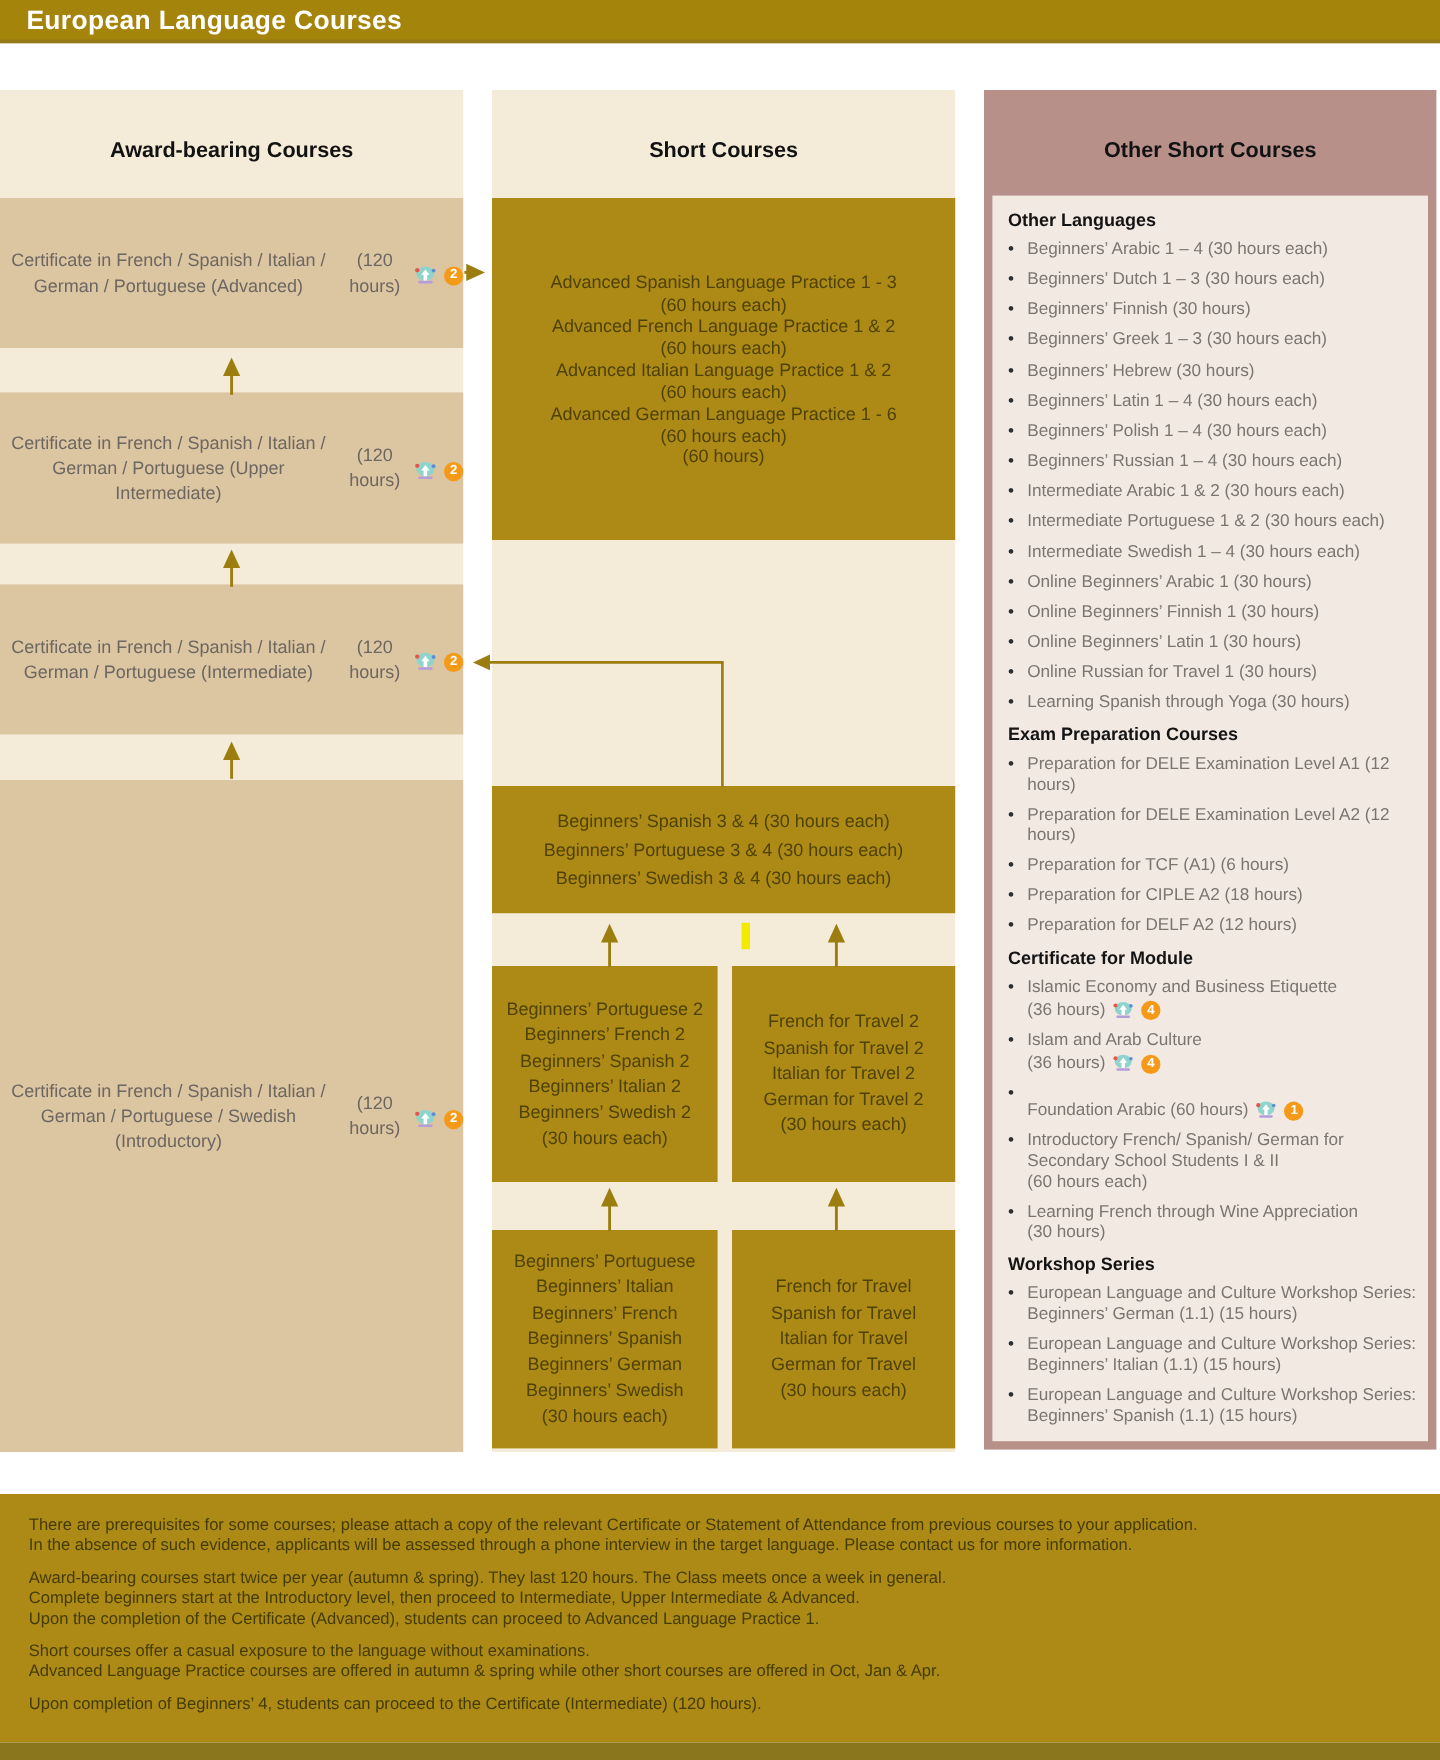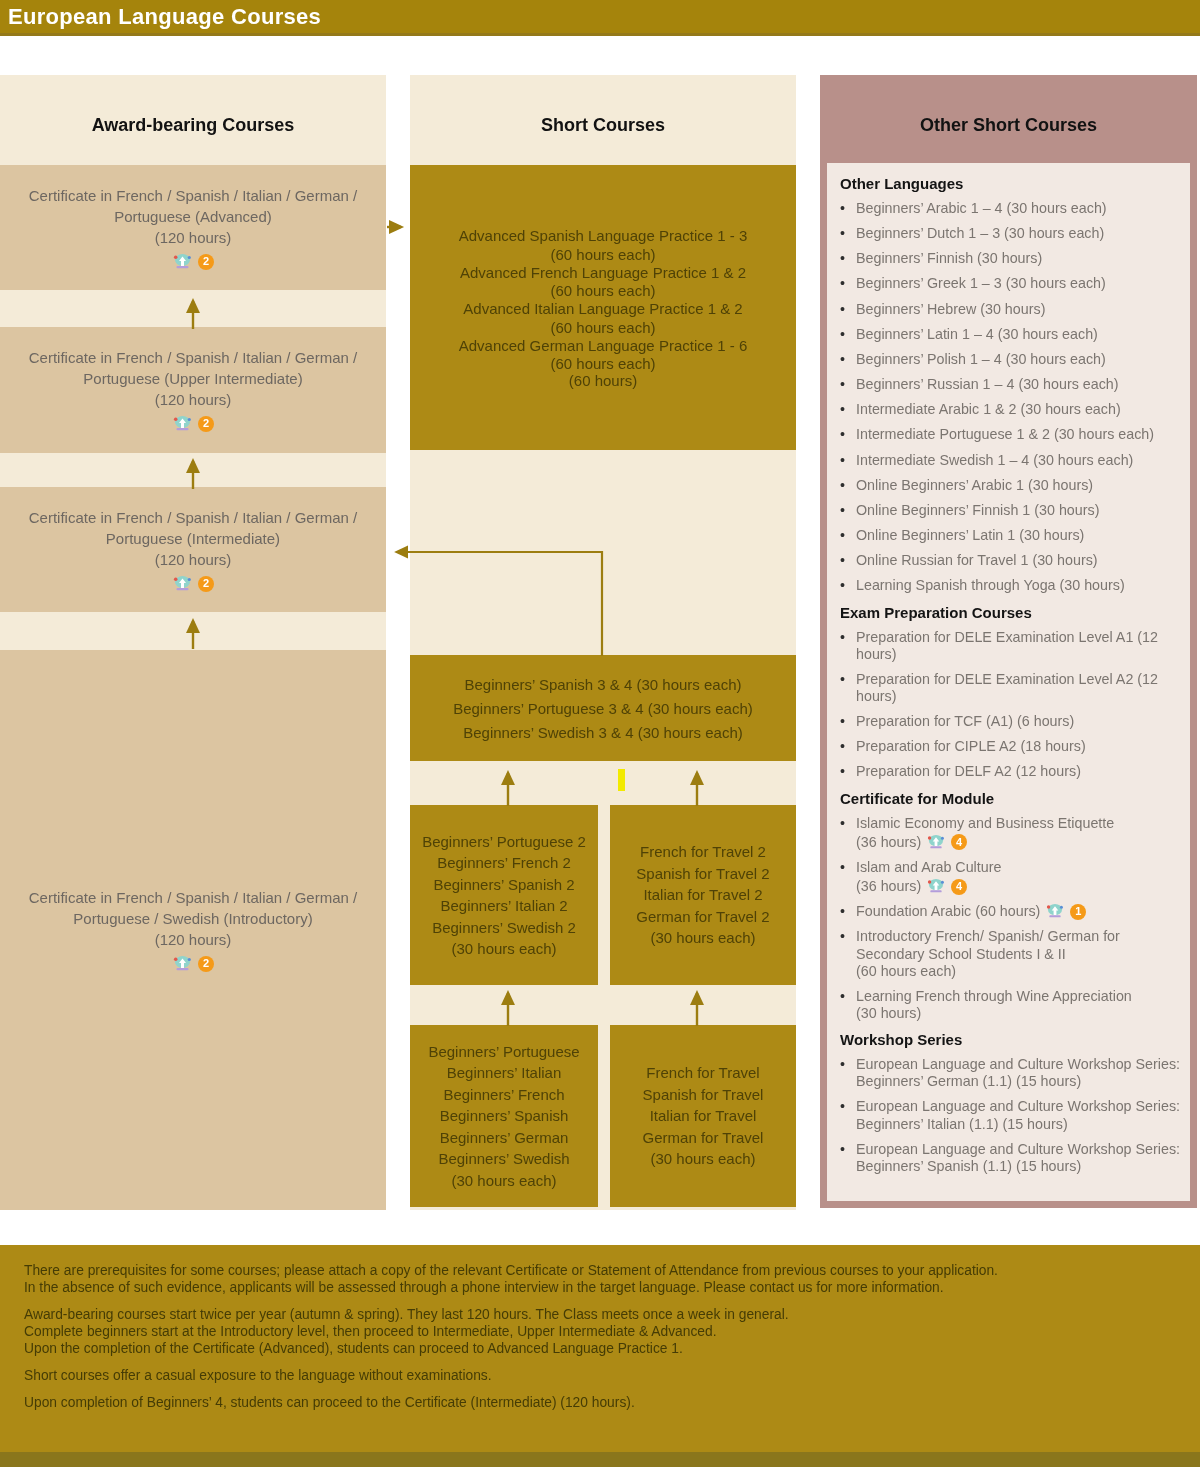"European Language Courses" .header-bar .ttl { margin-left: 8px -> 22px }
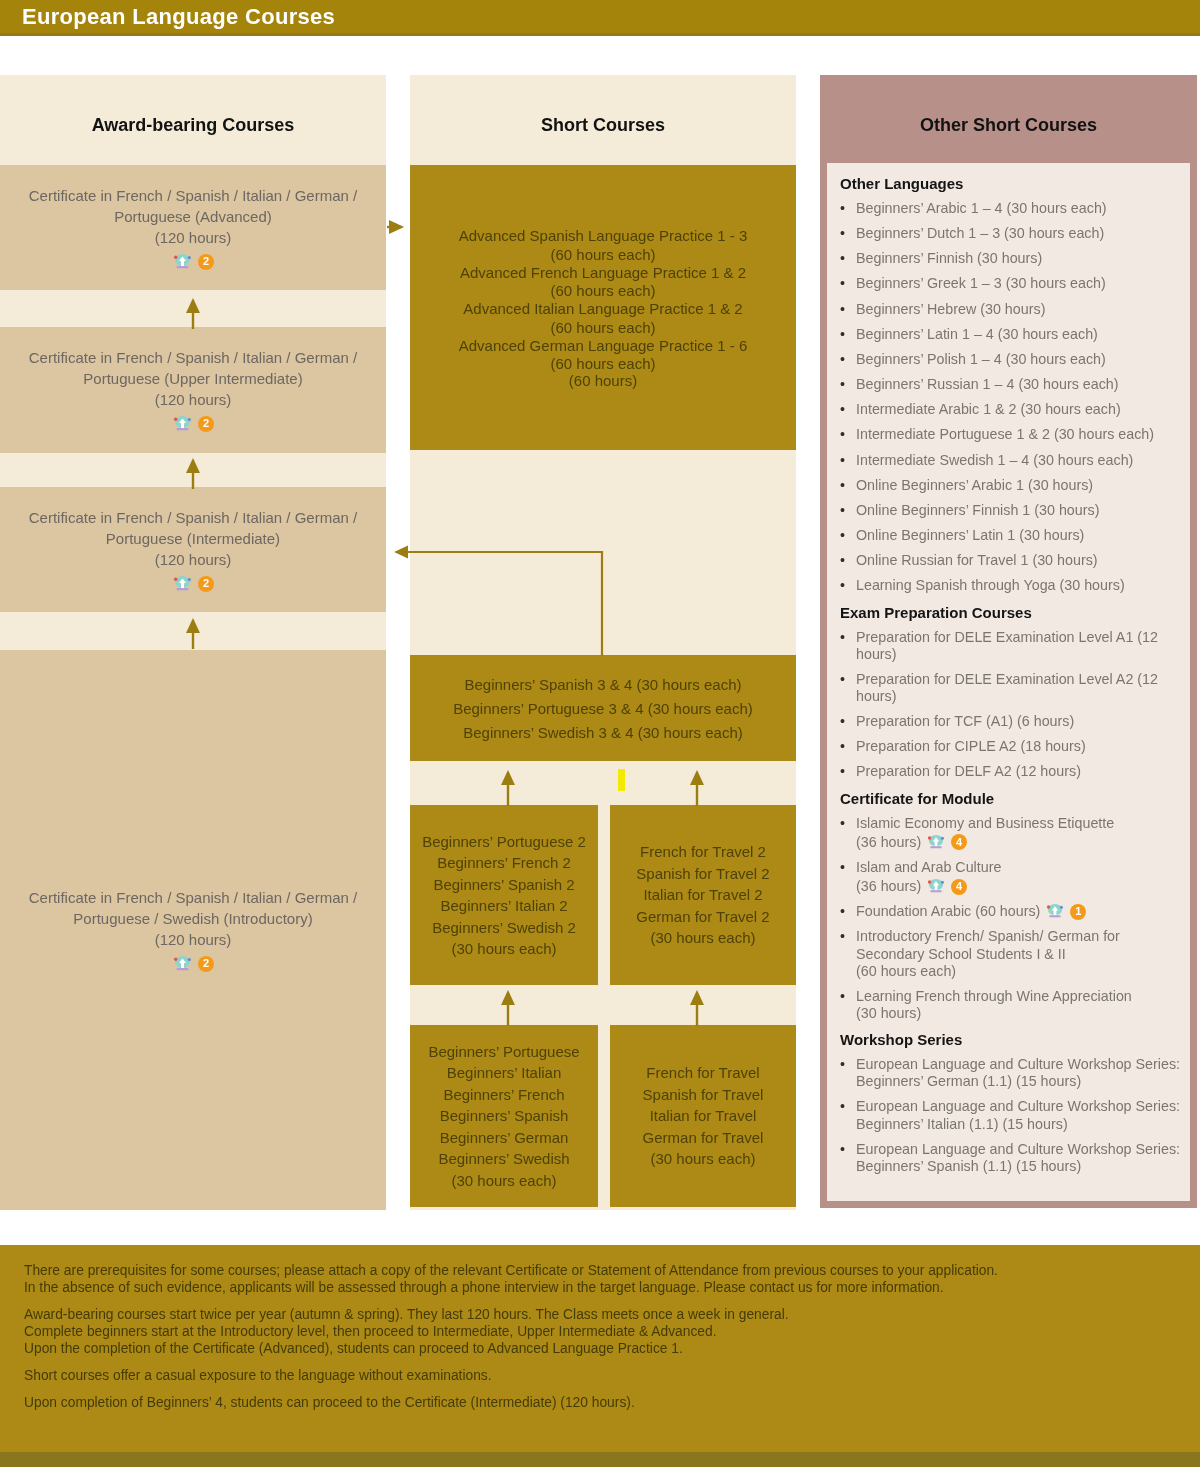"Certificate in French / Spanish" .award-box { flex-direction: column -> row }
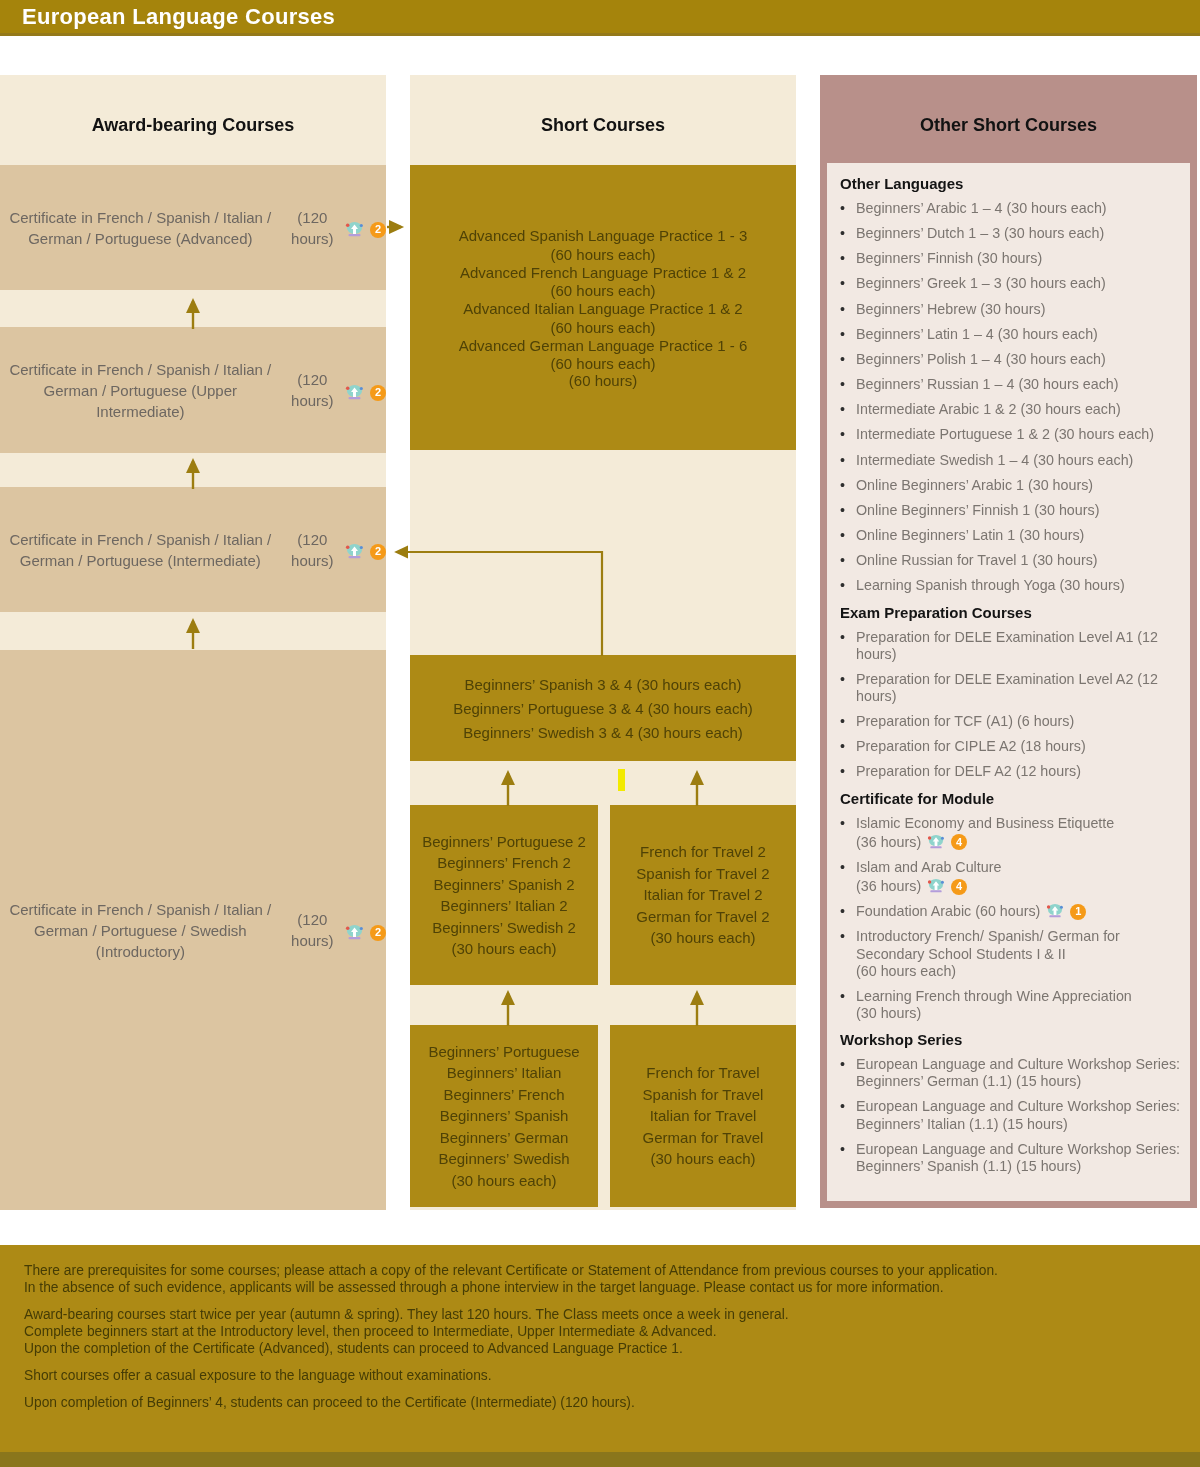"Foundation Arabic (60 hours)" div.modline { margin-top: 0 -> 14px }
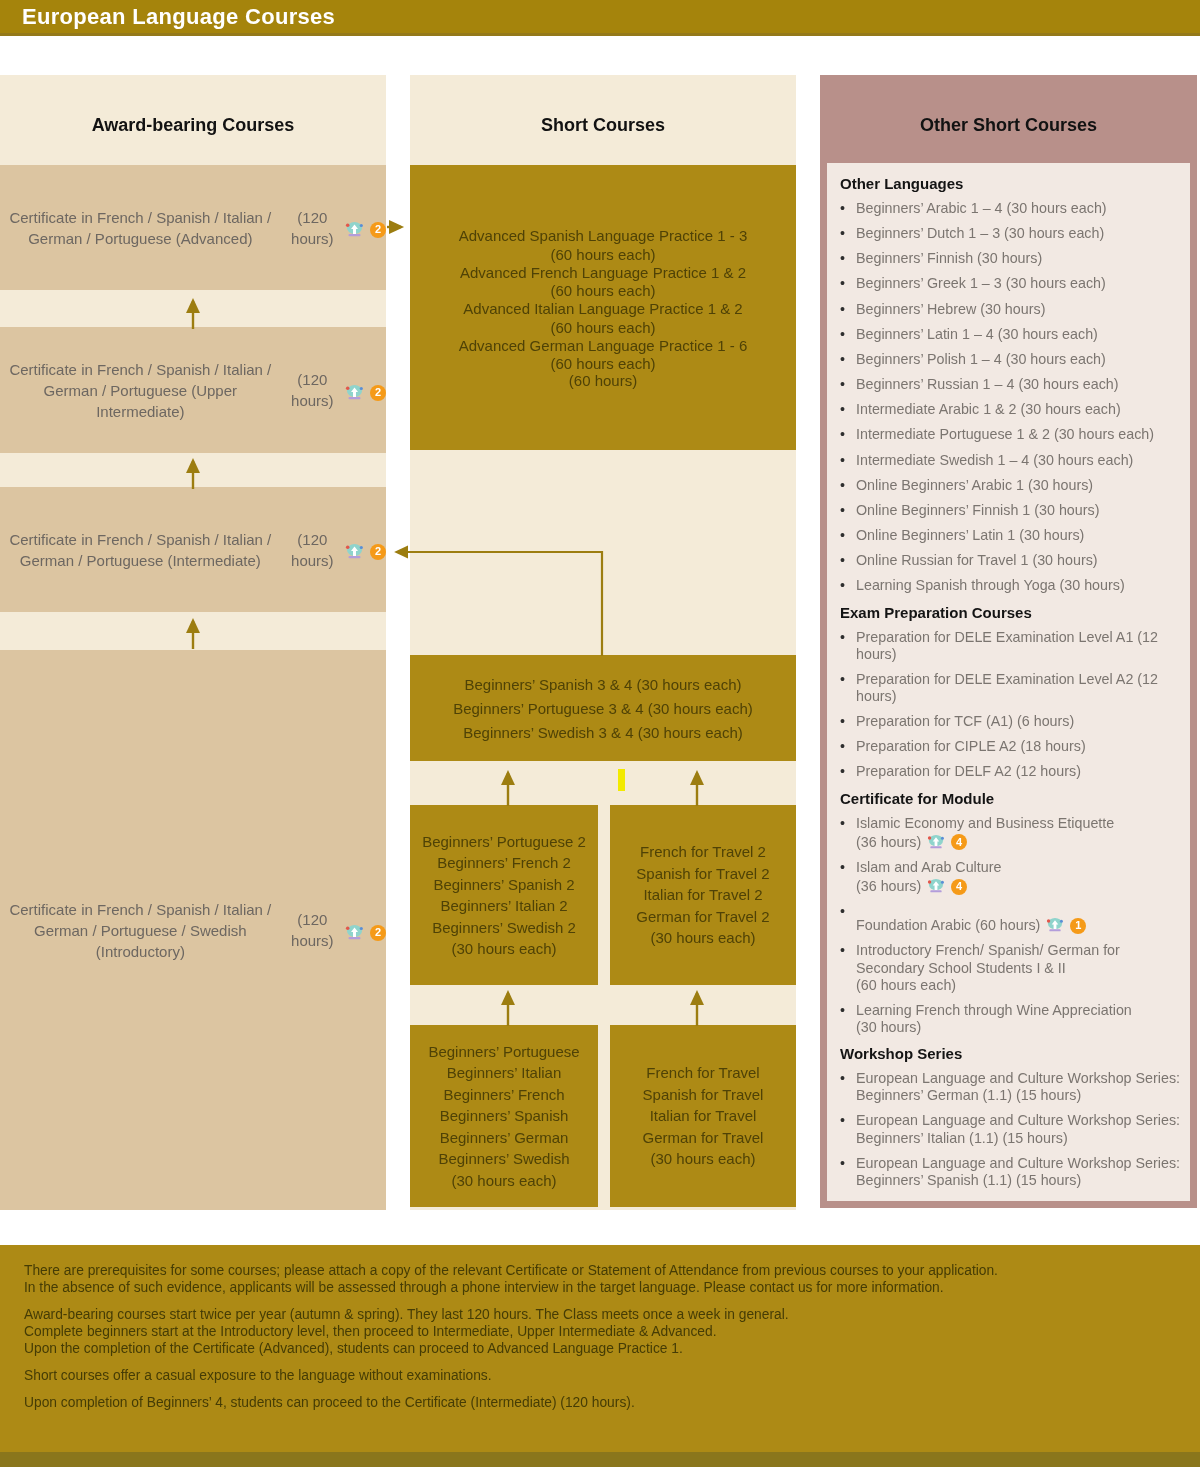"Advanced Language Practice courses are" div { html: none -> <div>Advanced Language Practice courses are offered in autumn &amp; spring while other short courses are offered in Oct, Jan &amp; Apr.</div> }
